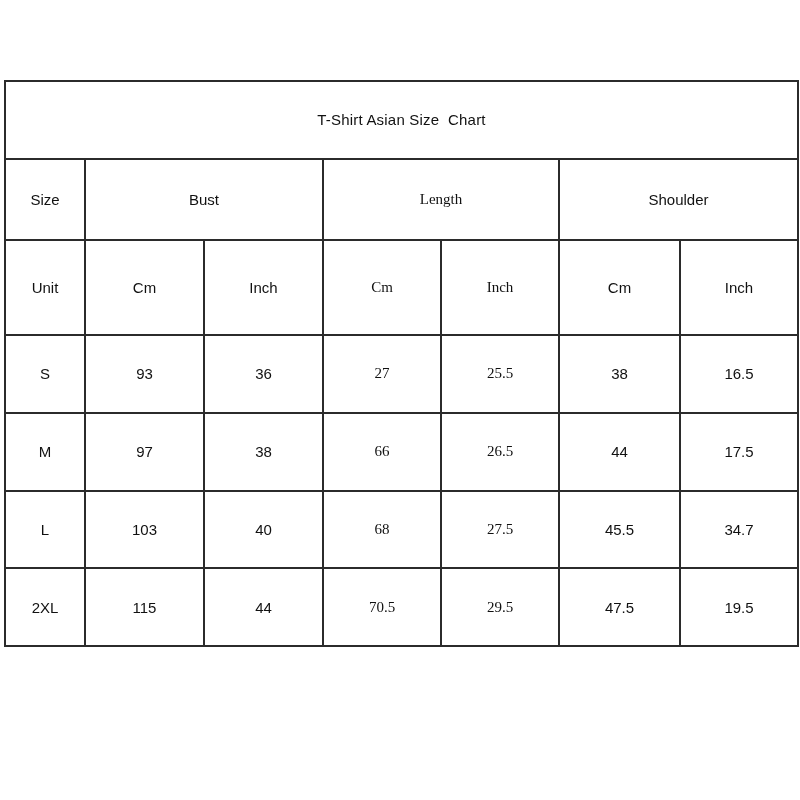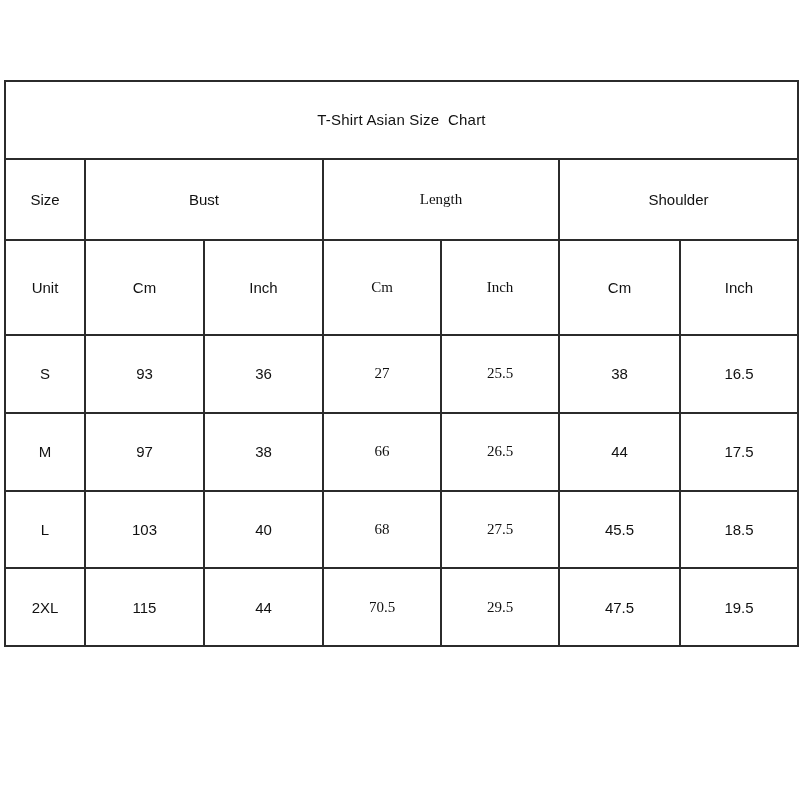"18.5" td { text: 18.5 -> 34.7 }
